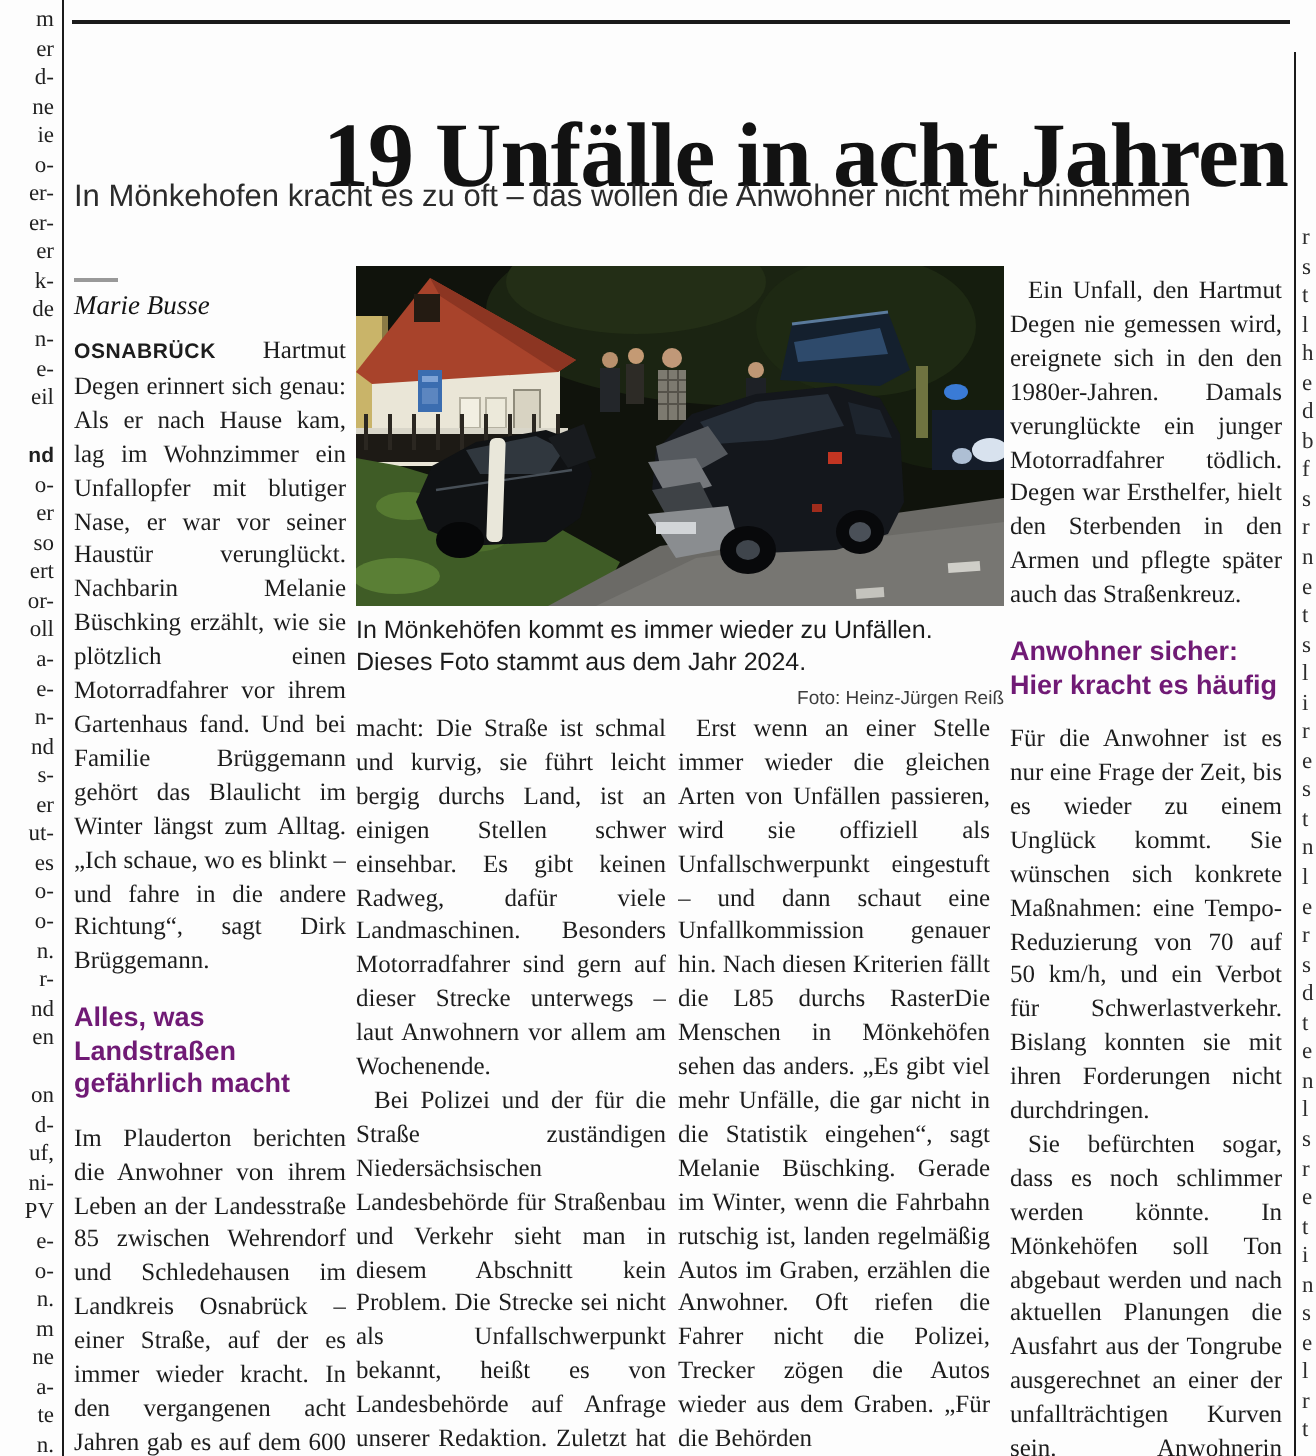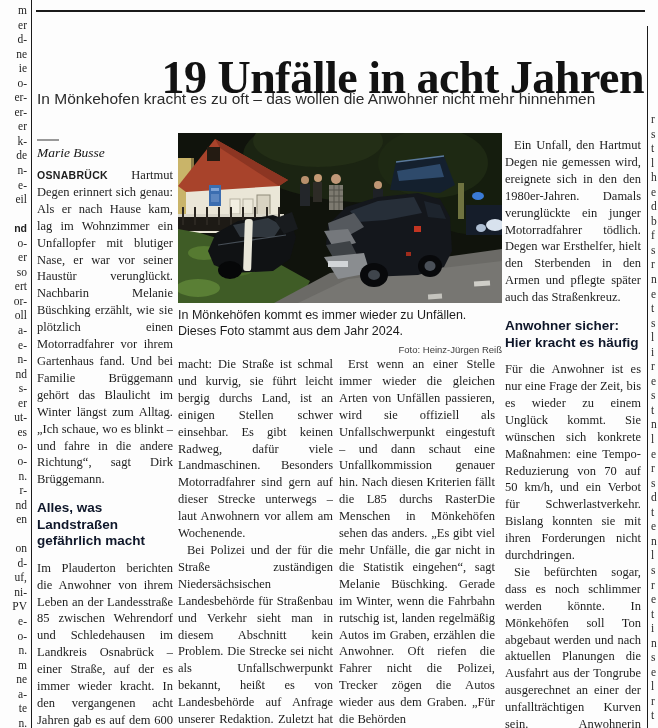"Anwohner sicher: Hier kracht es" .col .subhead { color: #0f172a -> #701a75 }
